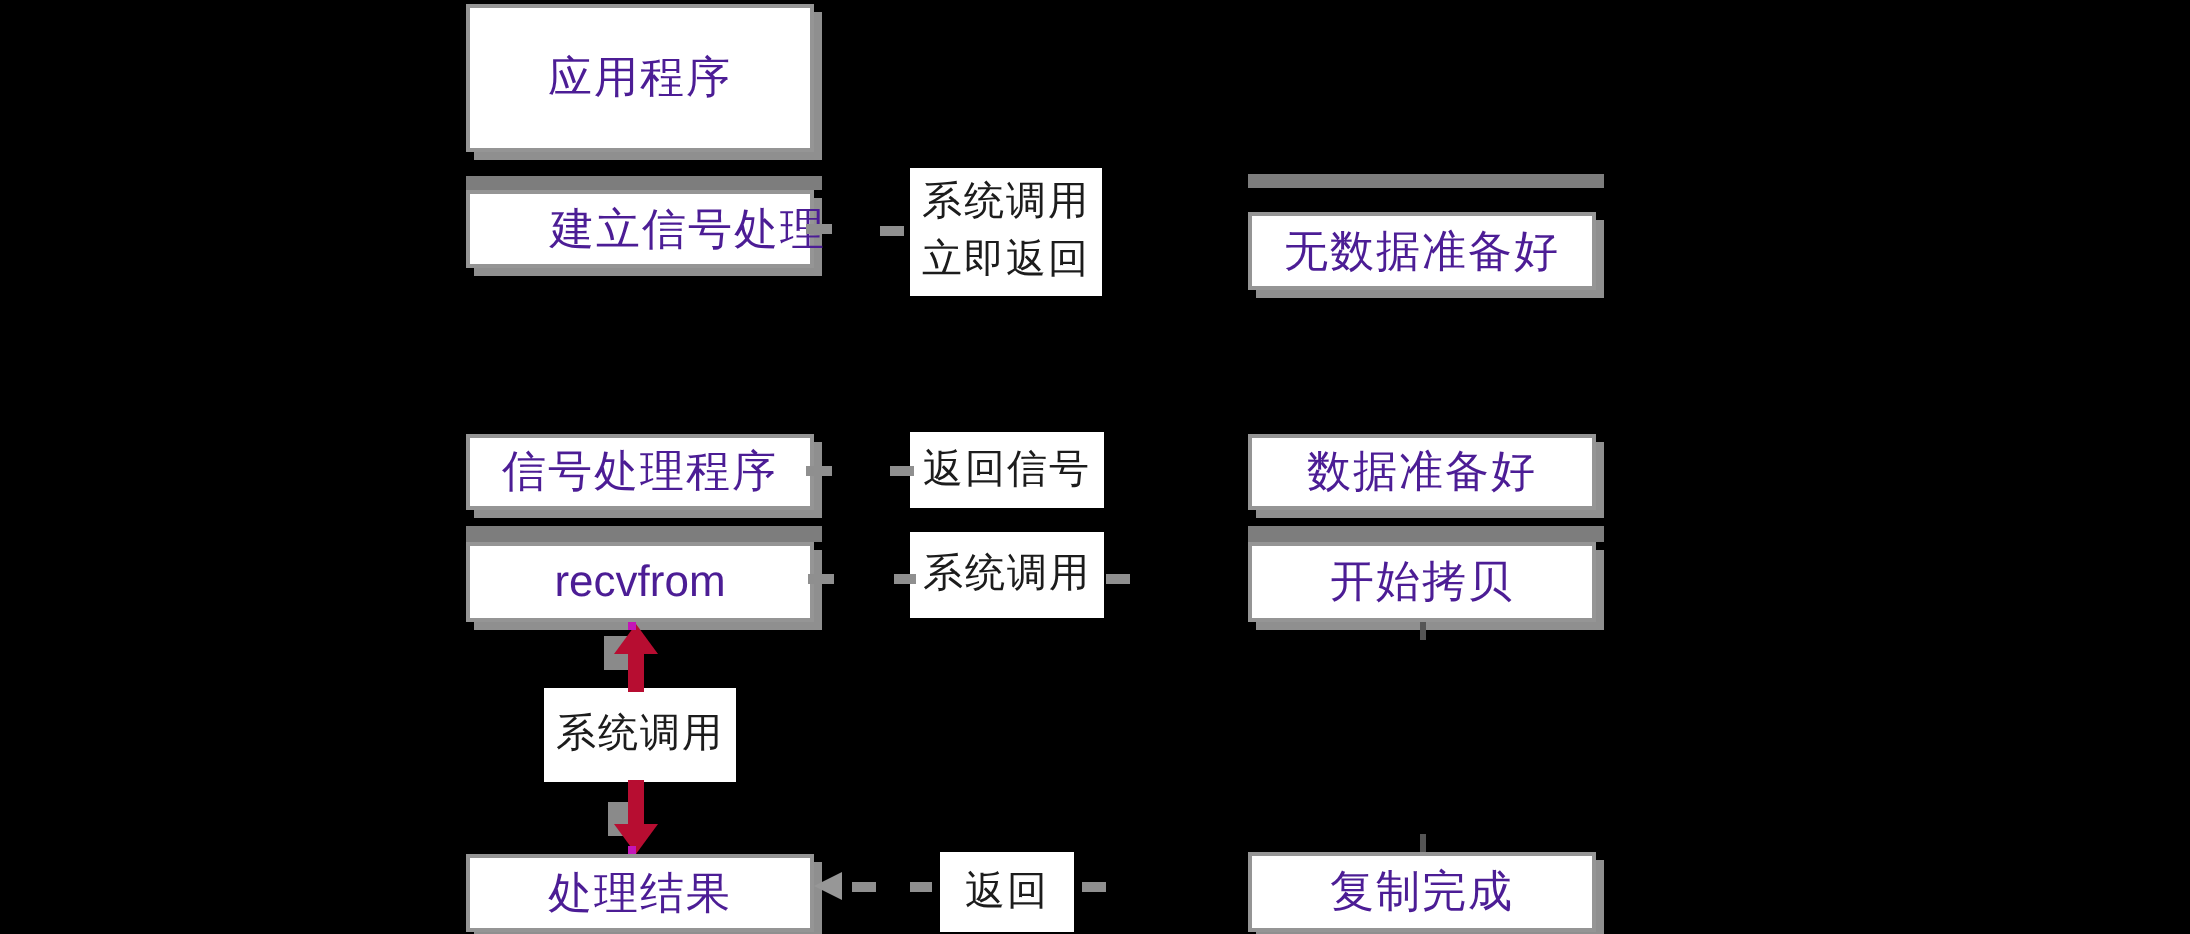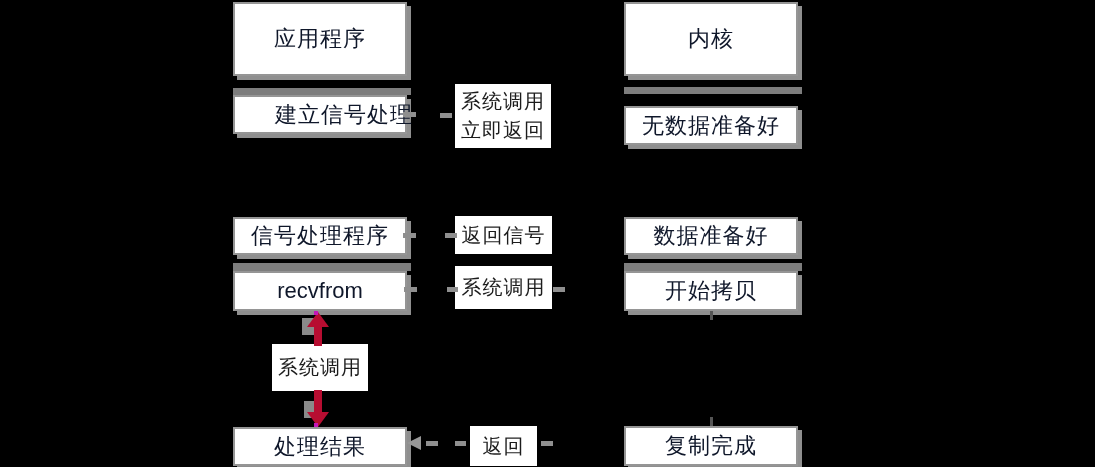"应用程序" .wbox { color: #0f172a -> #4c1d95 }
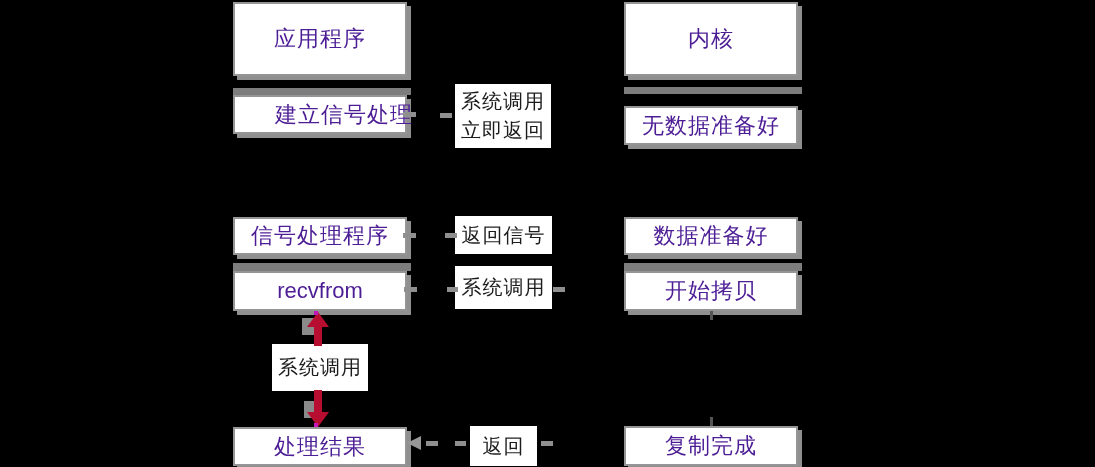"内核" div.wbox { html: <div>内核</div> -> none }
